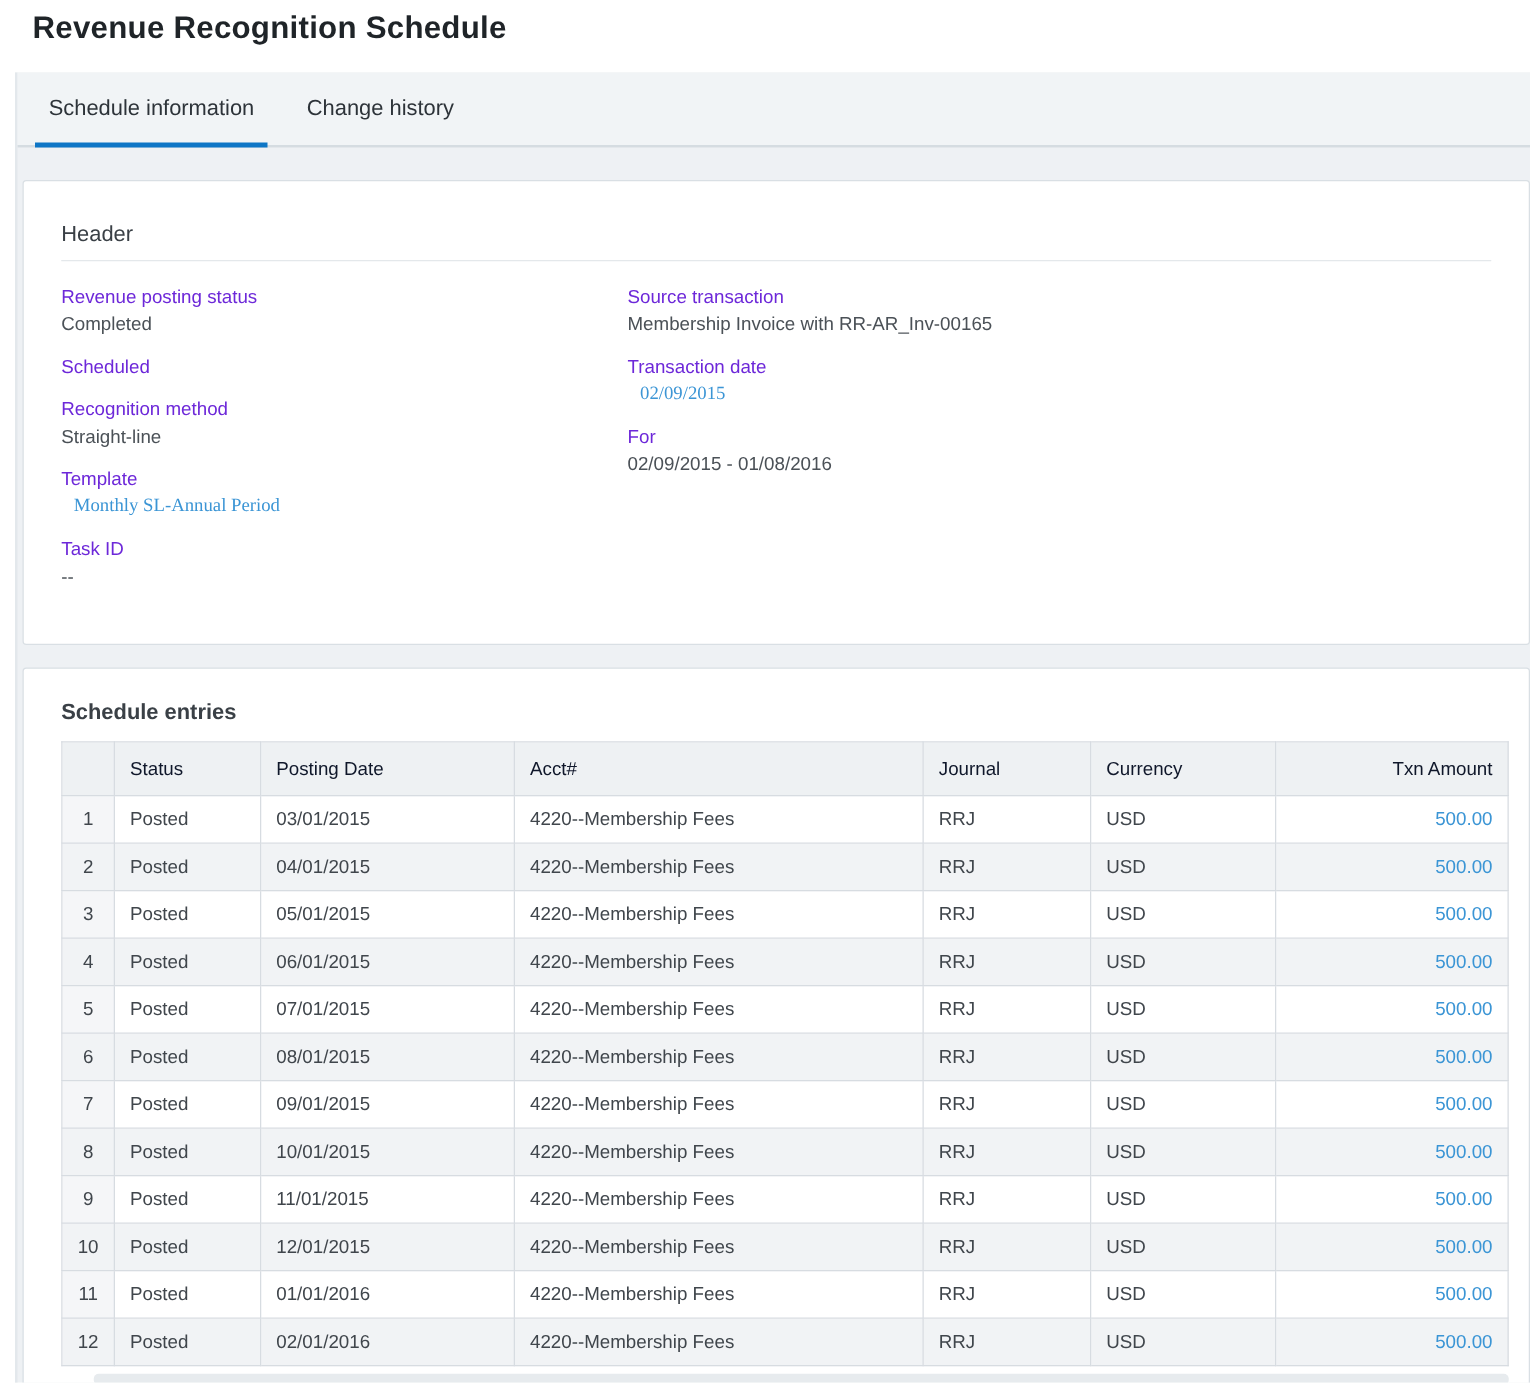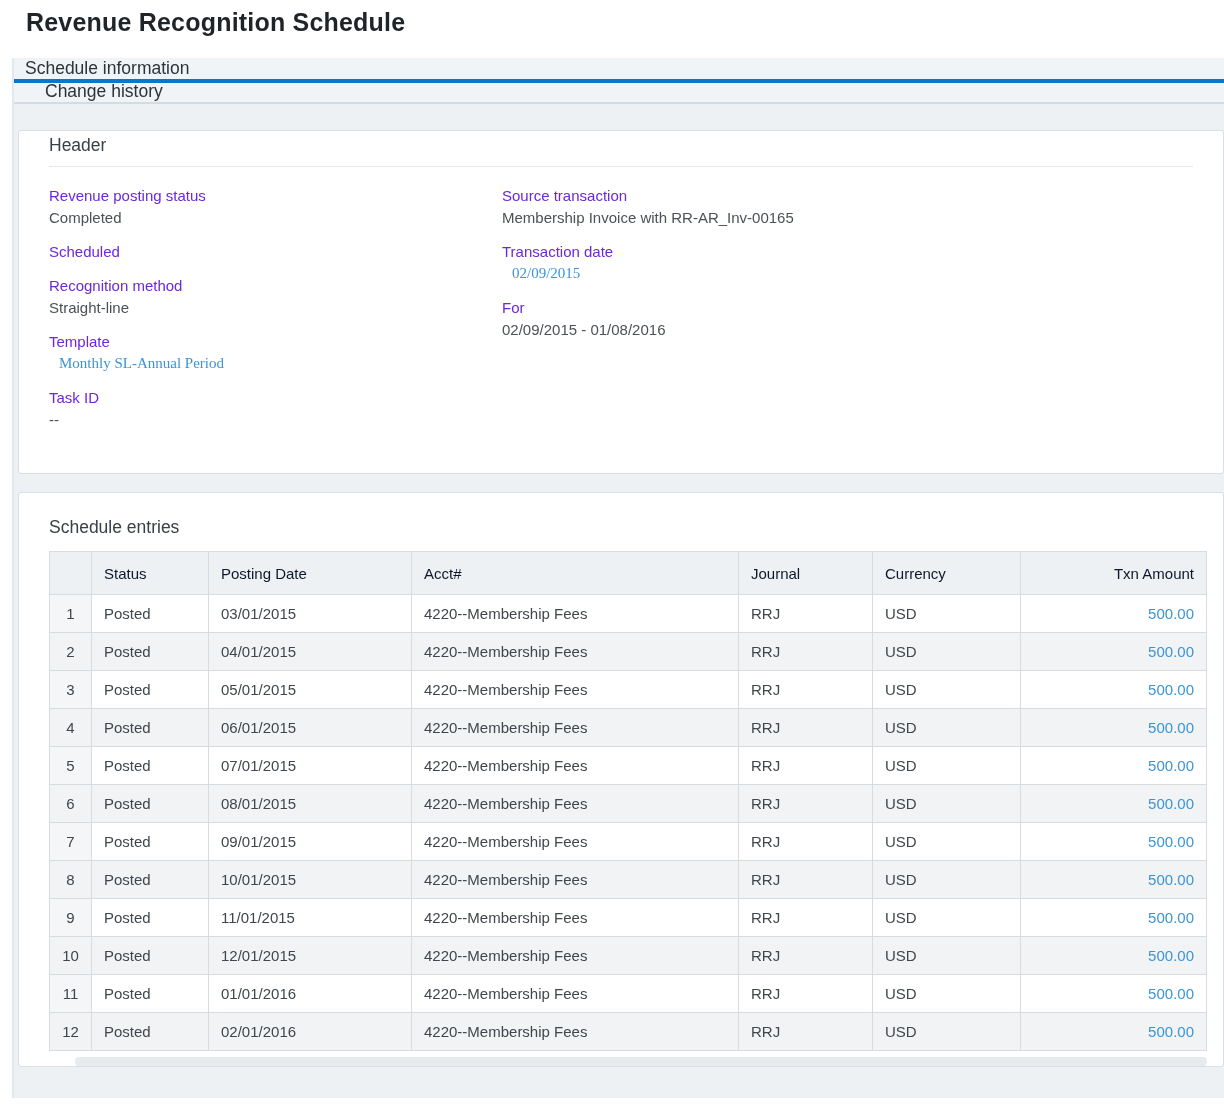"Schedule information" .tabbar { flex-direction: column -> none; height: 46px -> 60px; padding-left: 0 -> 14px }
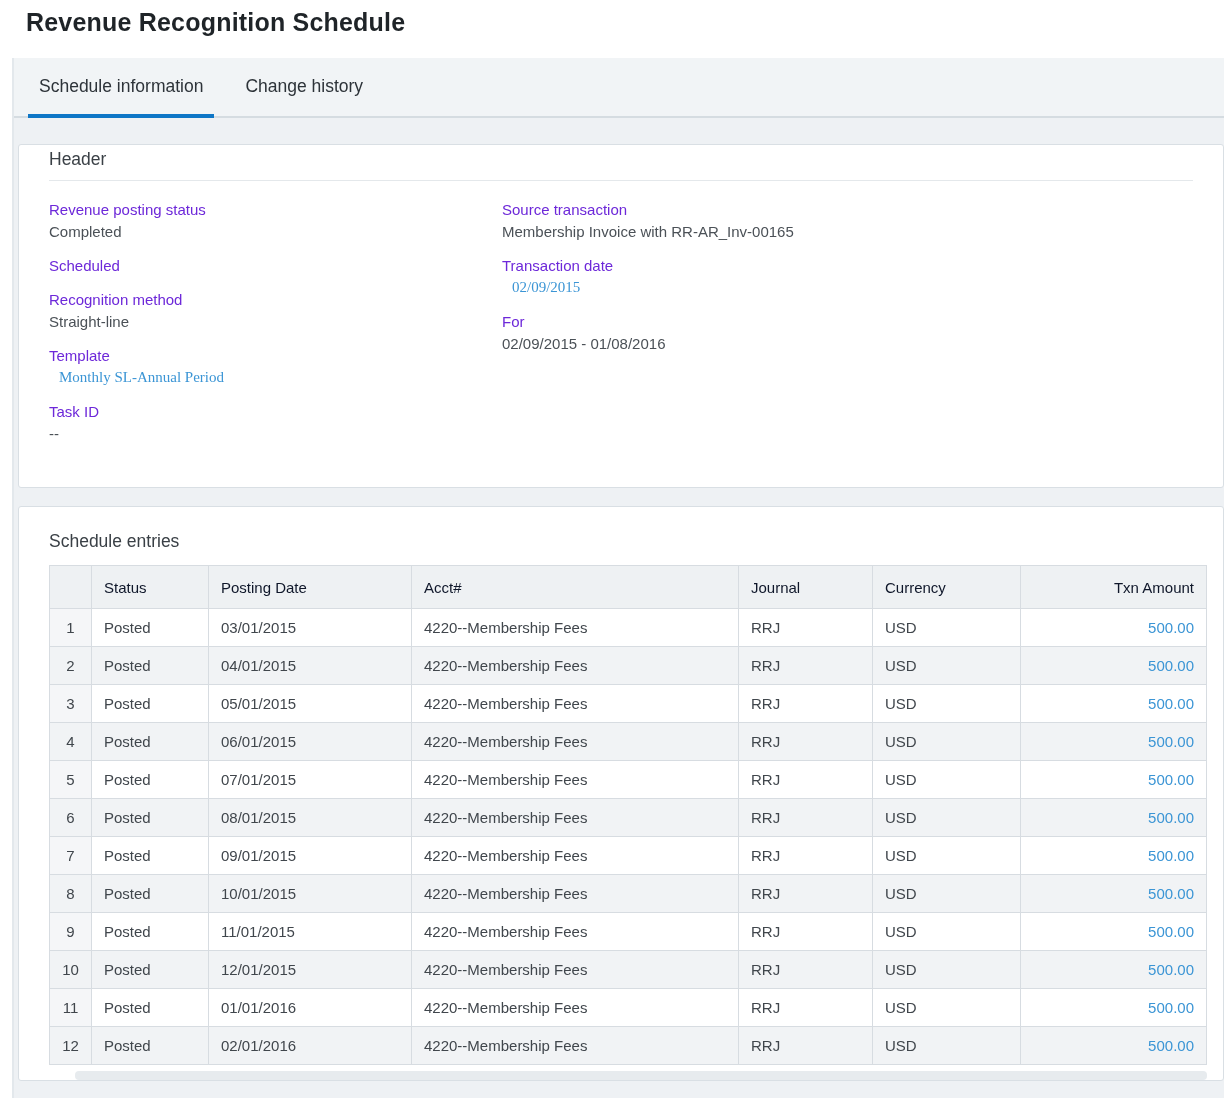"Header" .card.header-card { padding: 4px 30px 28px 30px -> 32px 30px 28px 30px }
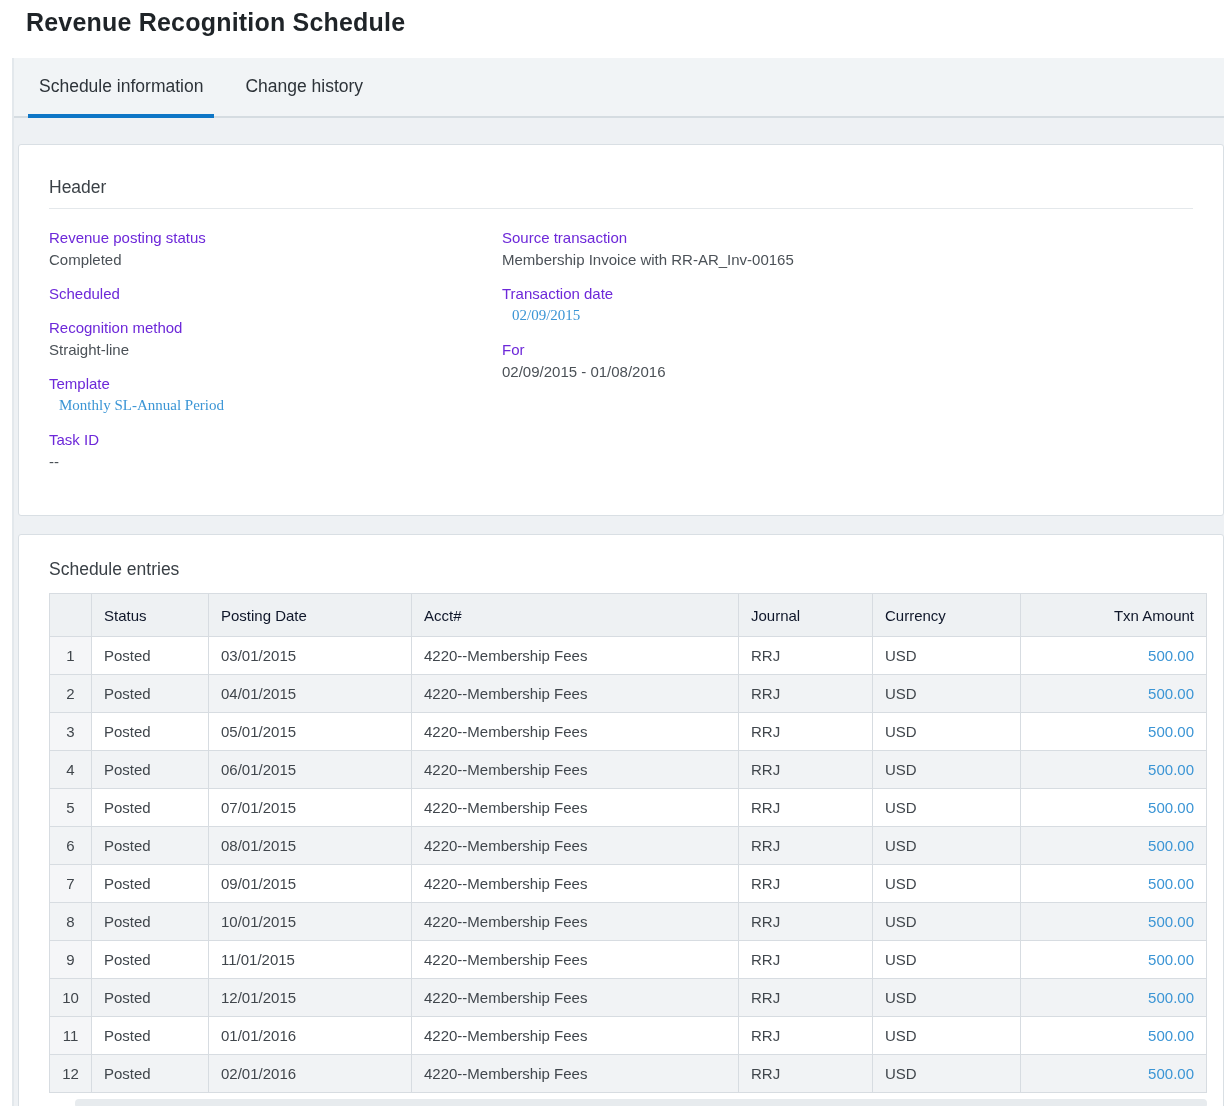"Schedule entries" .entries-title { font-weight: none -> bold }
